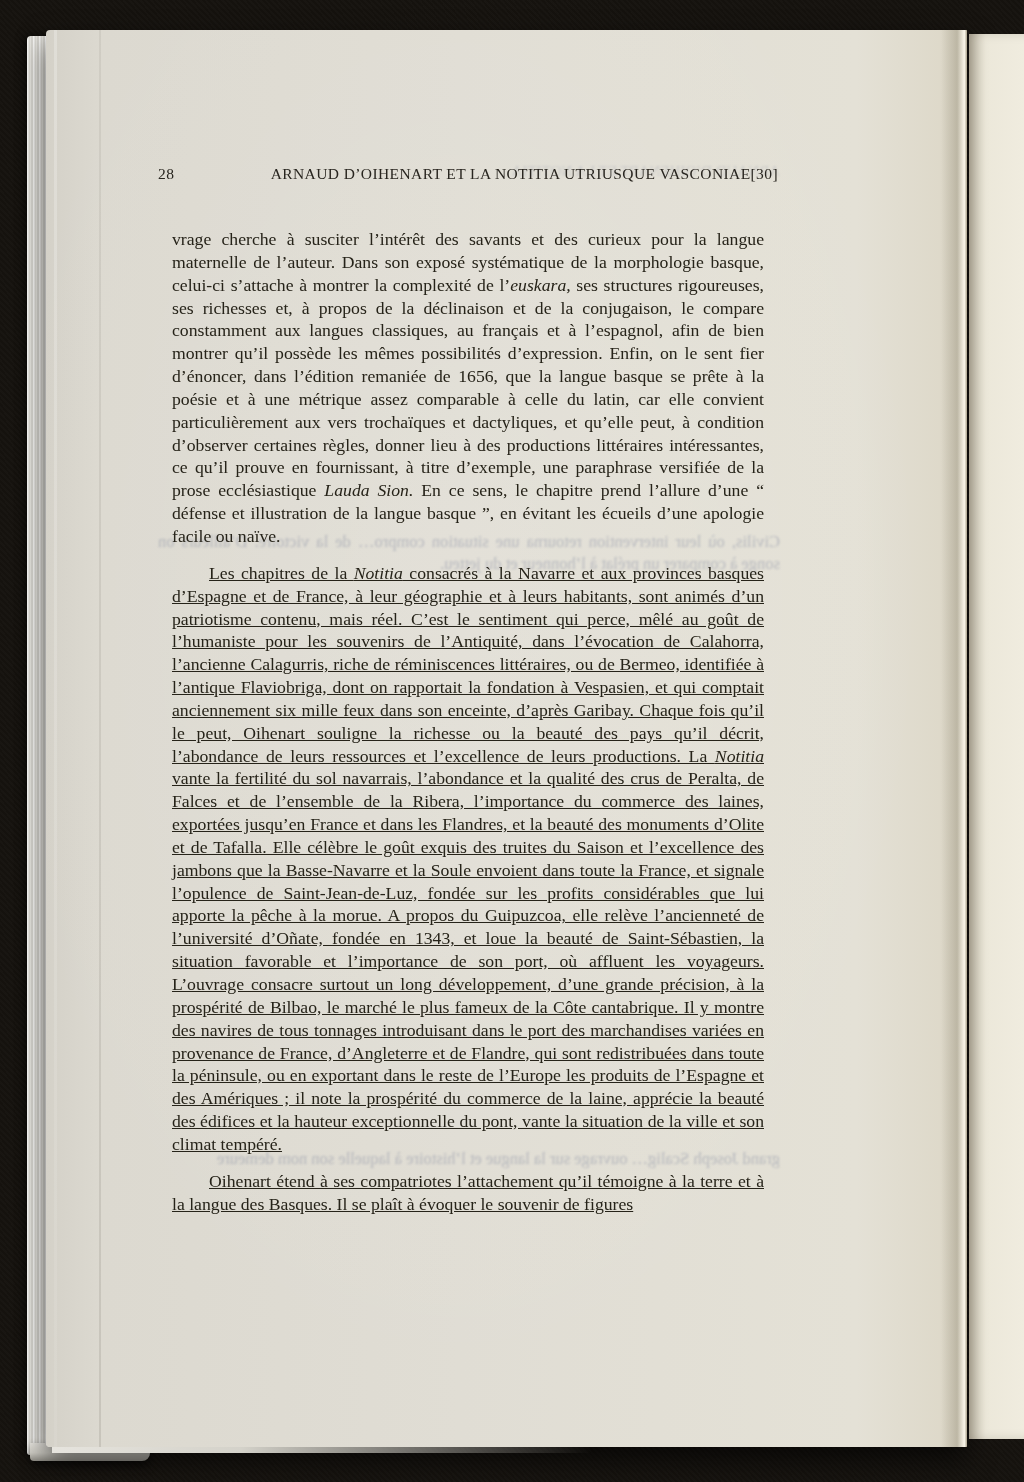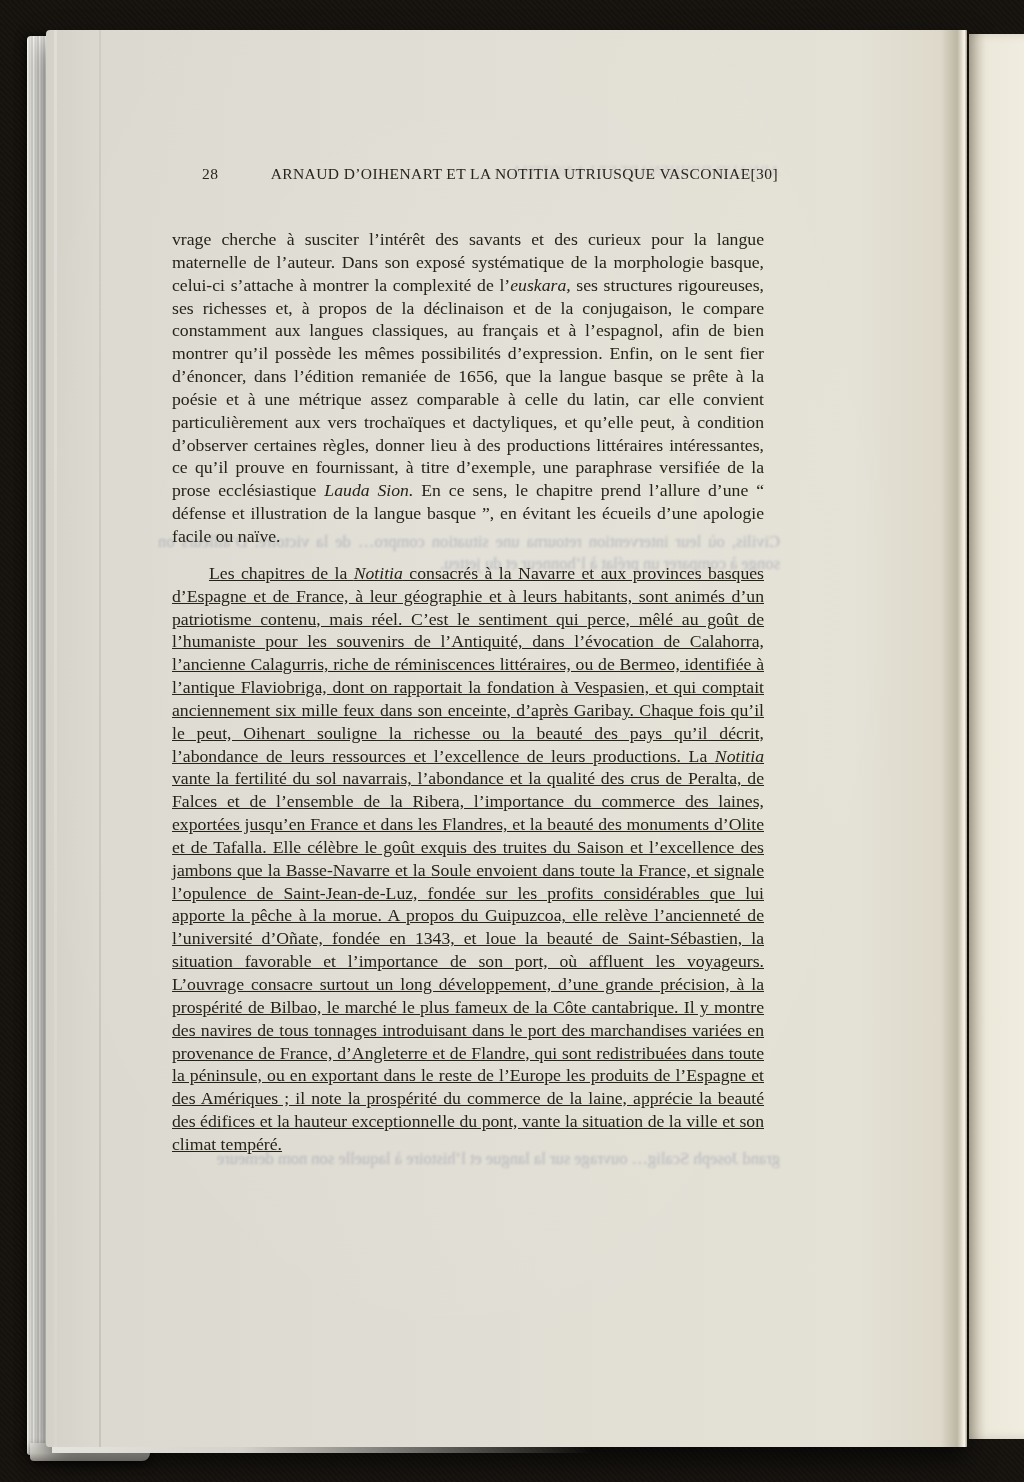"28" .running-header .pagenum { margin-left: 44px -> none }
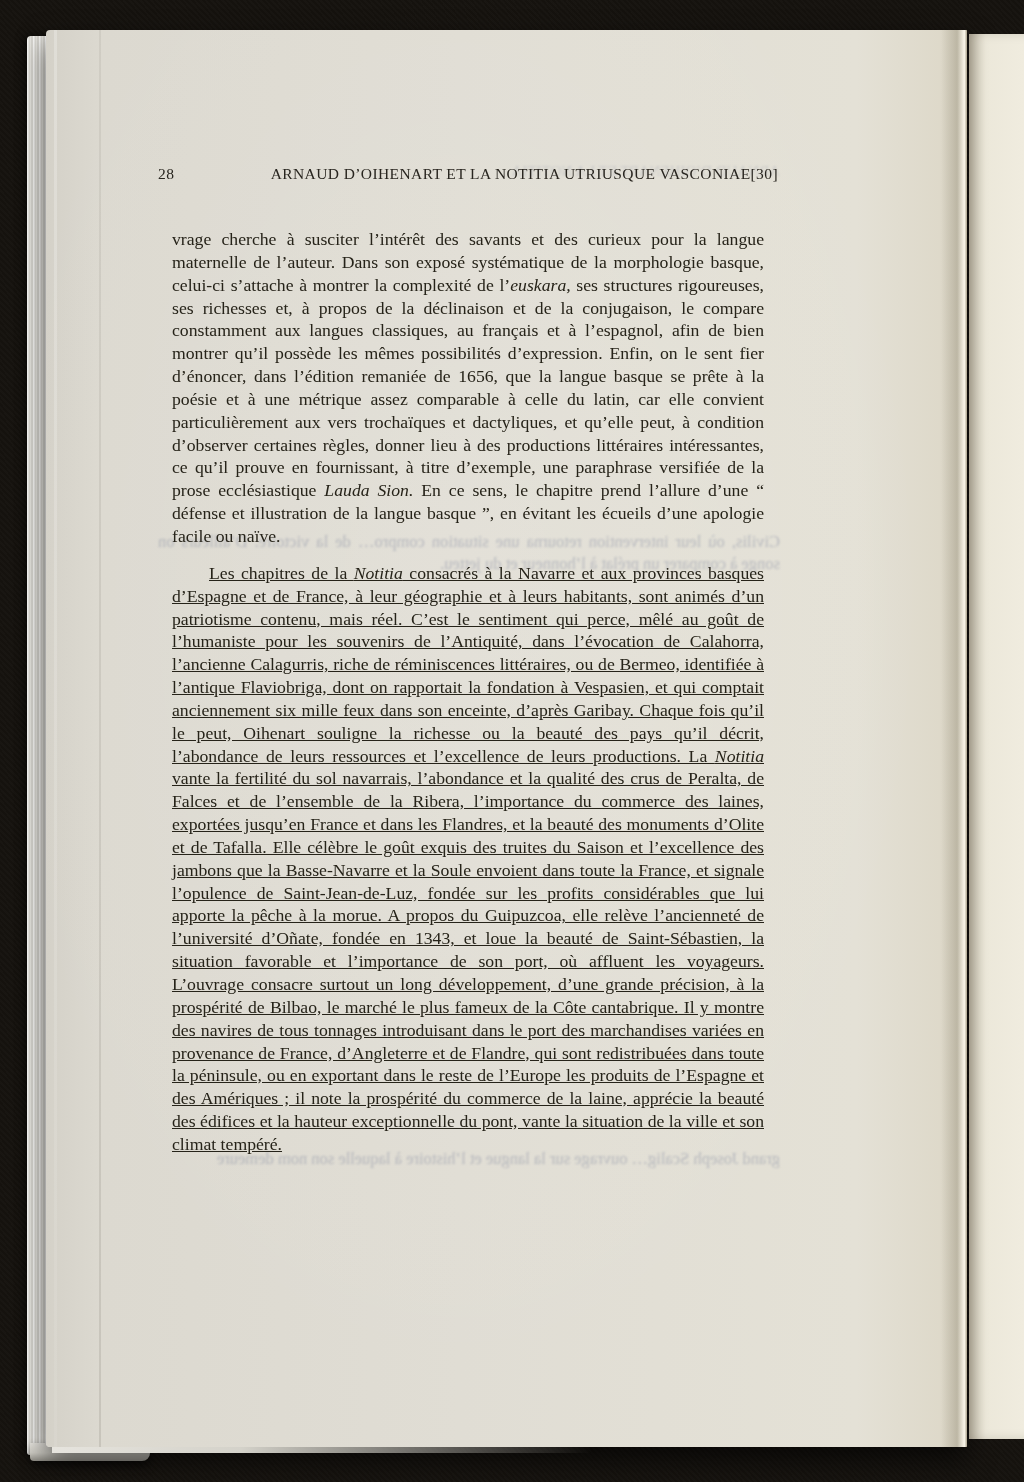"Oihenart étend à ses compatriotes" p.indent { html: none -> <p><span>Oihenart étend à ses compatriotes l’attachement qu’il témoigne à la terre et à la langue des Basques. Il se plaît à évoquer le souvenir de figures</span></p> }
